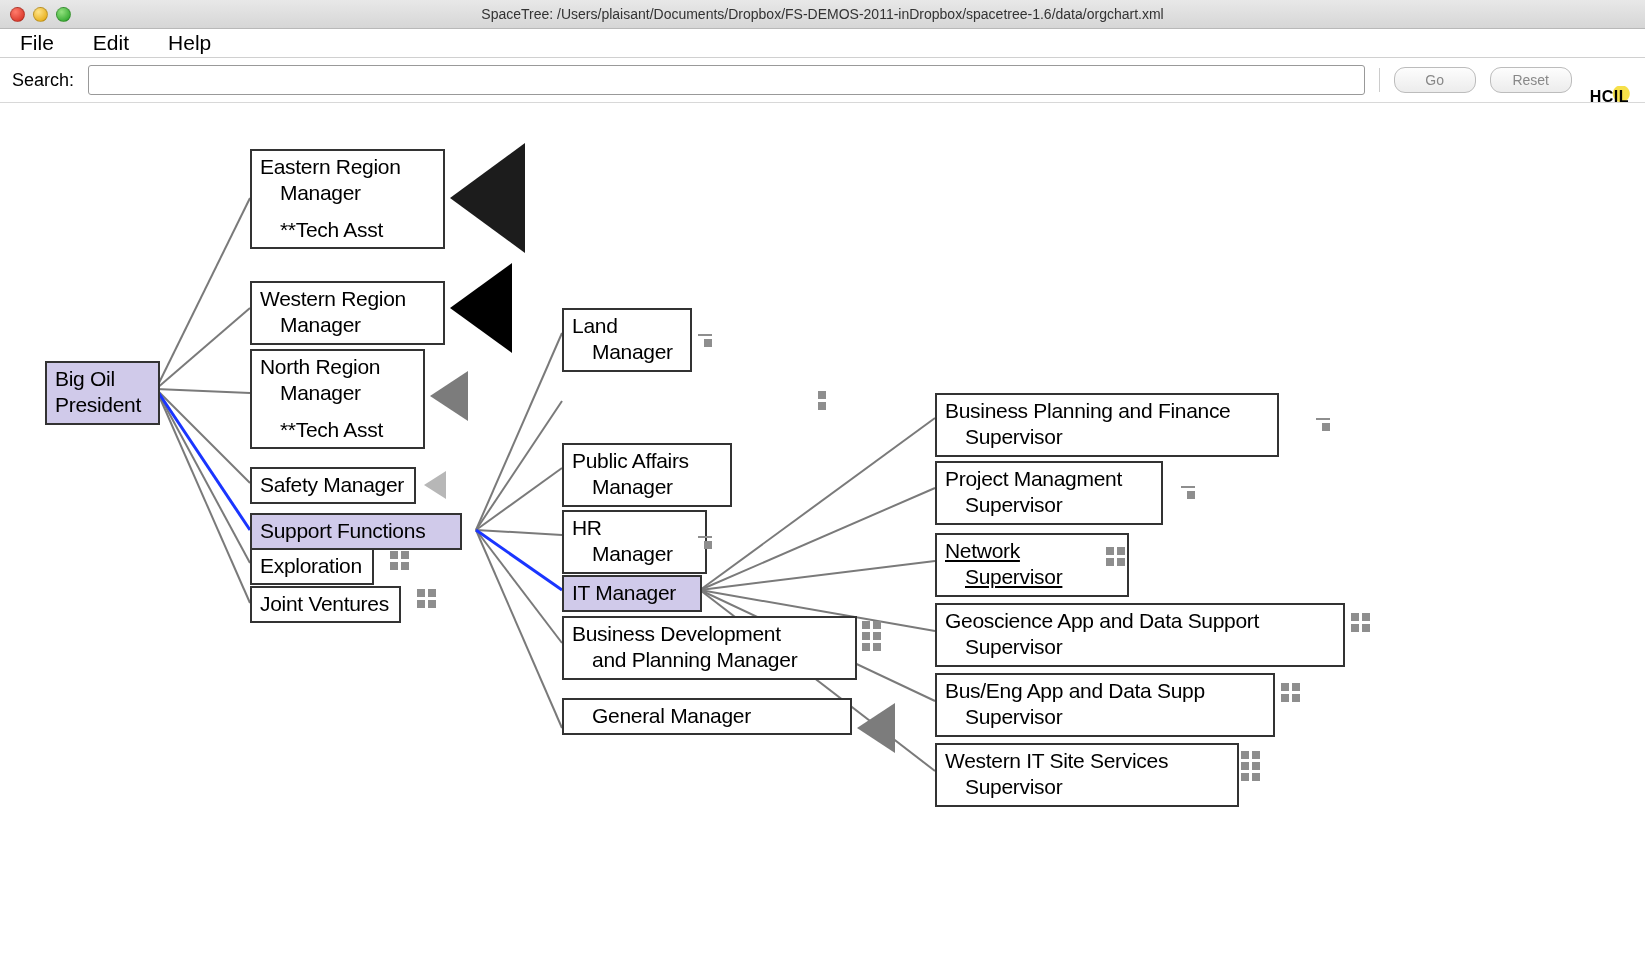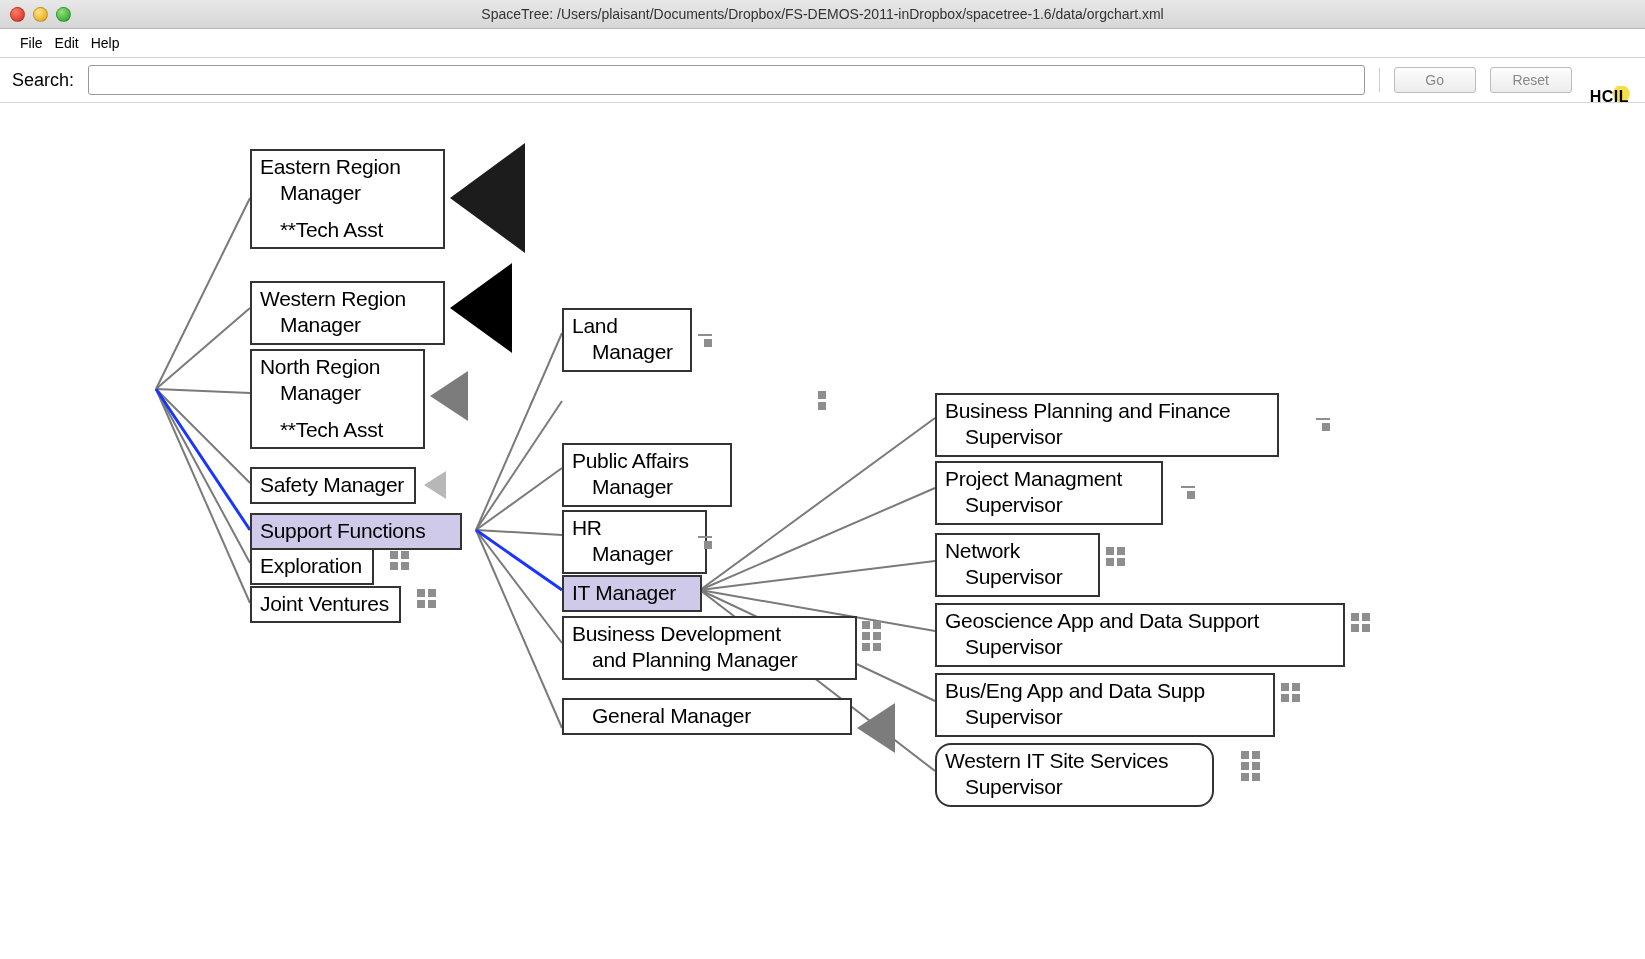"File" .menu-bar { font-size: 14px -> 21px; gap: 12px -> 39px }
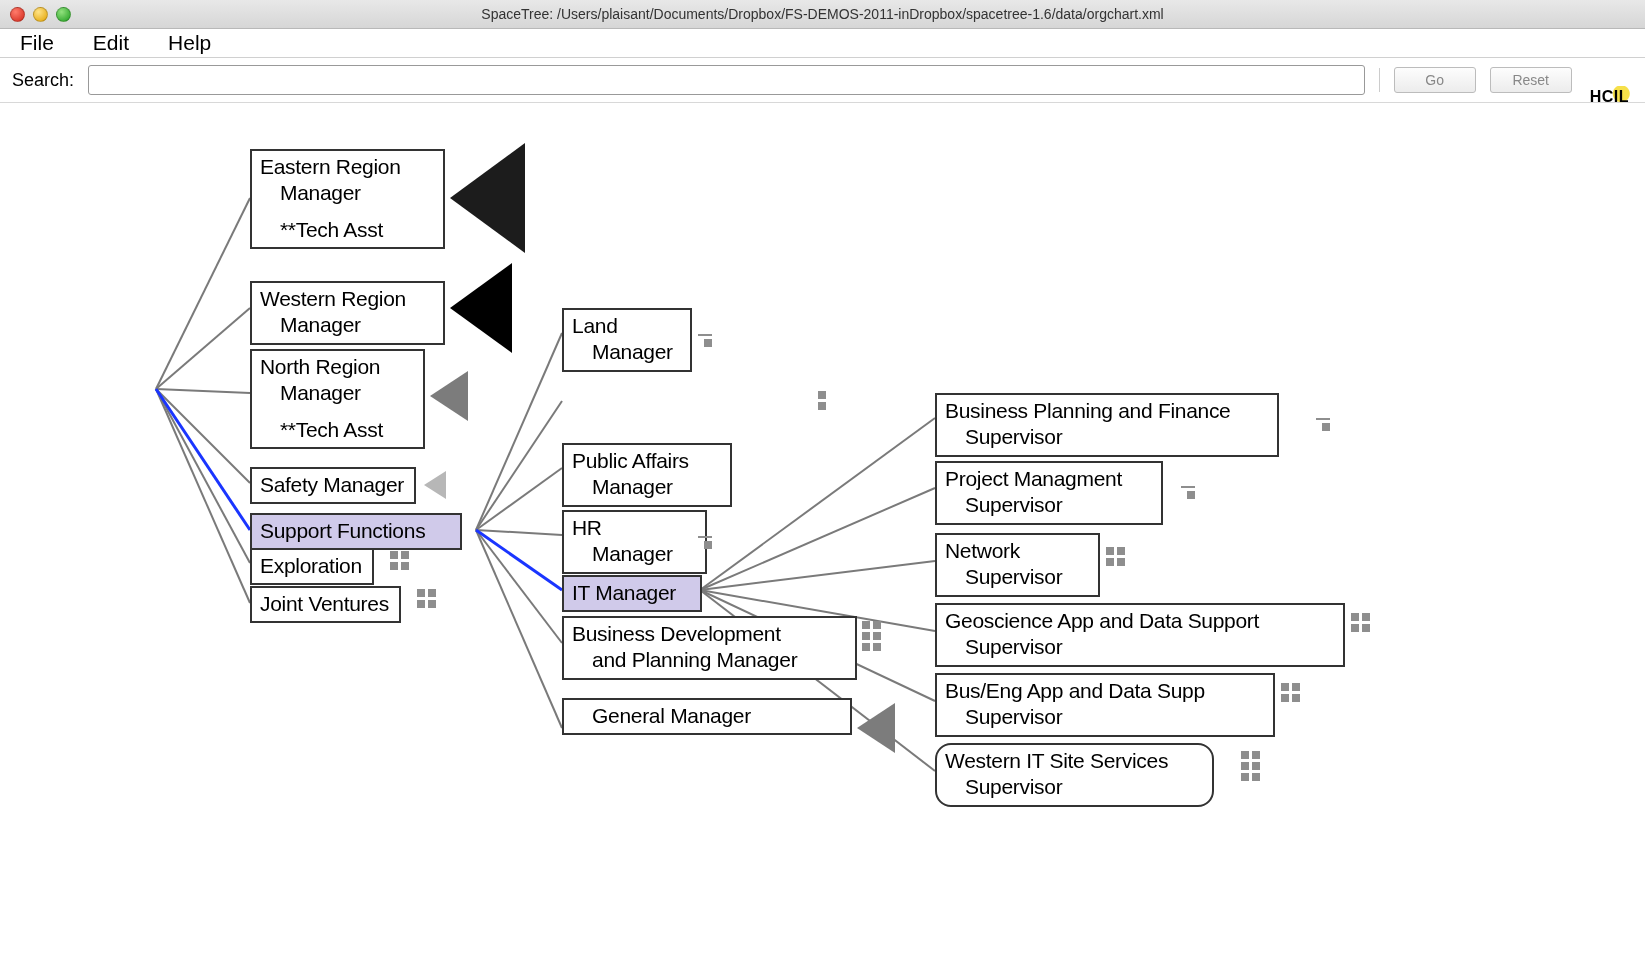"Go" .tool-button { border-radius: 3px -> 11px }
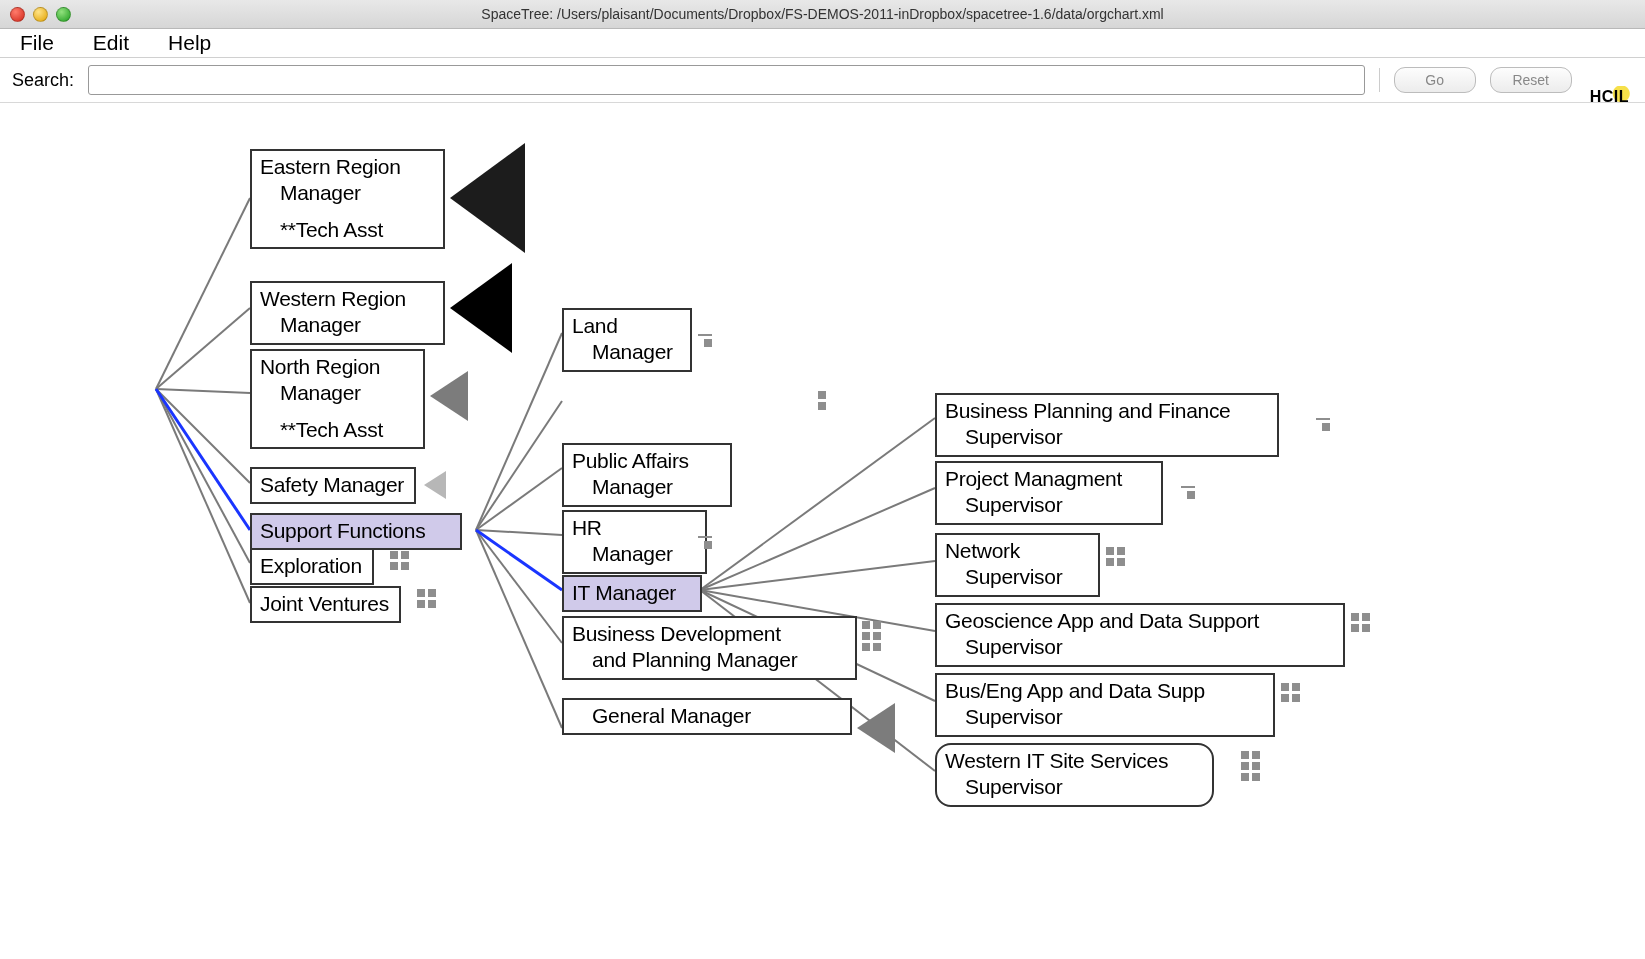"Big Oil" div.node { html: none -> <div> <div>Big Oil</div> <div>President</div> </div> }
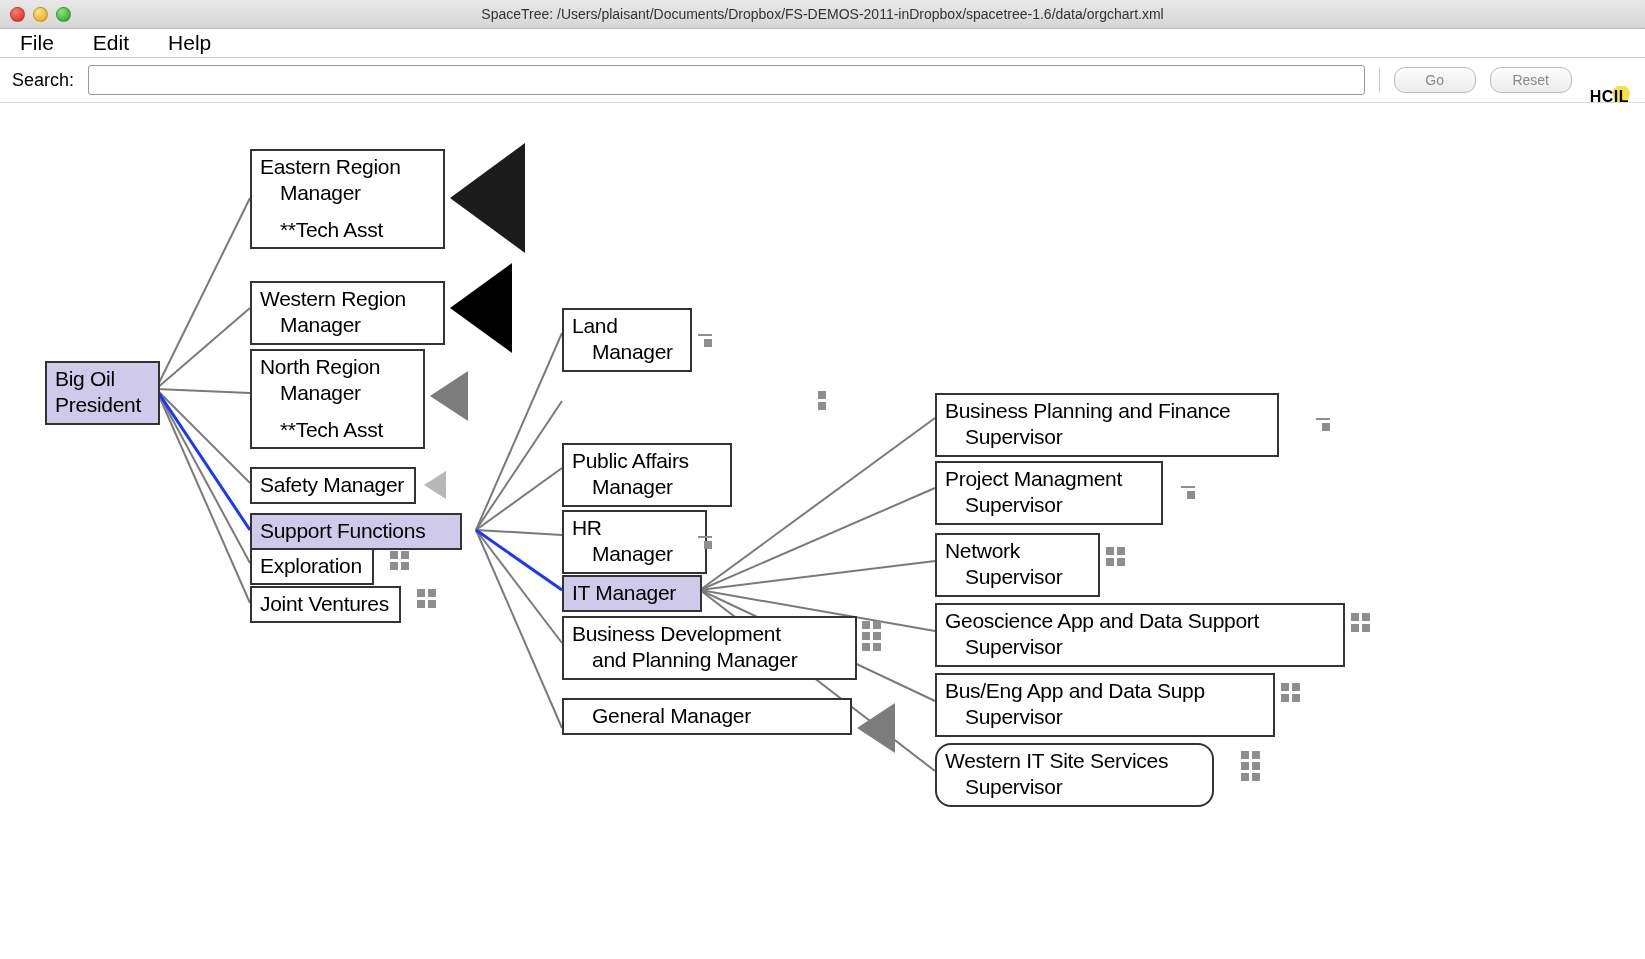"Network" div.node { text-decoration: none -> underline; width: 165px -> 194px }
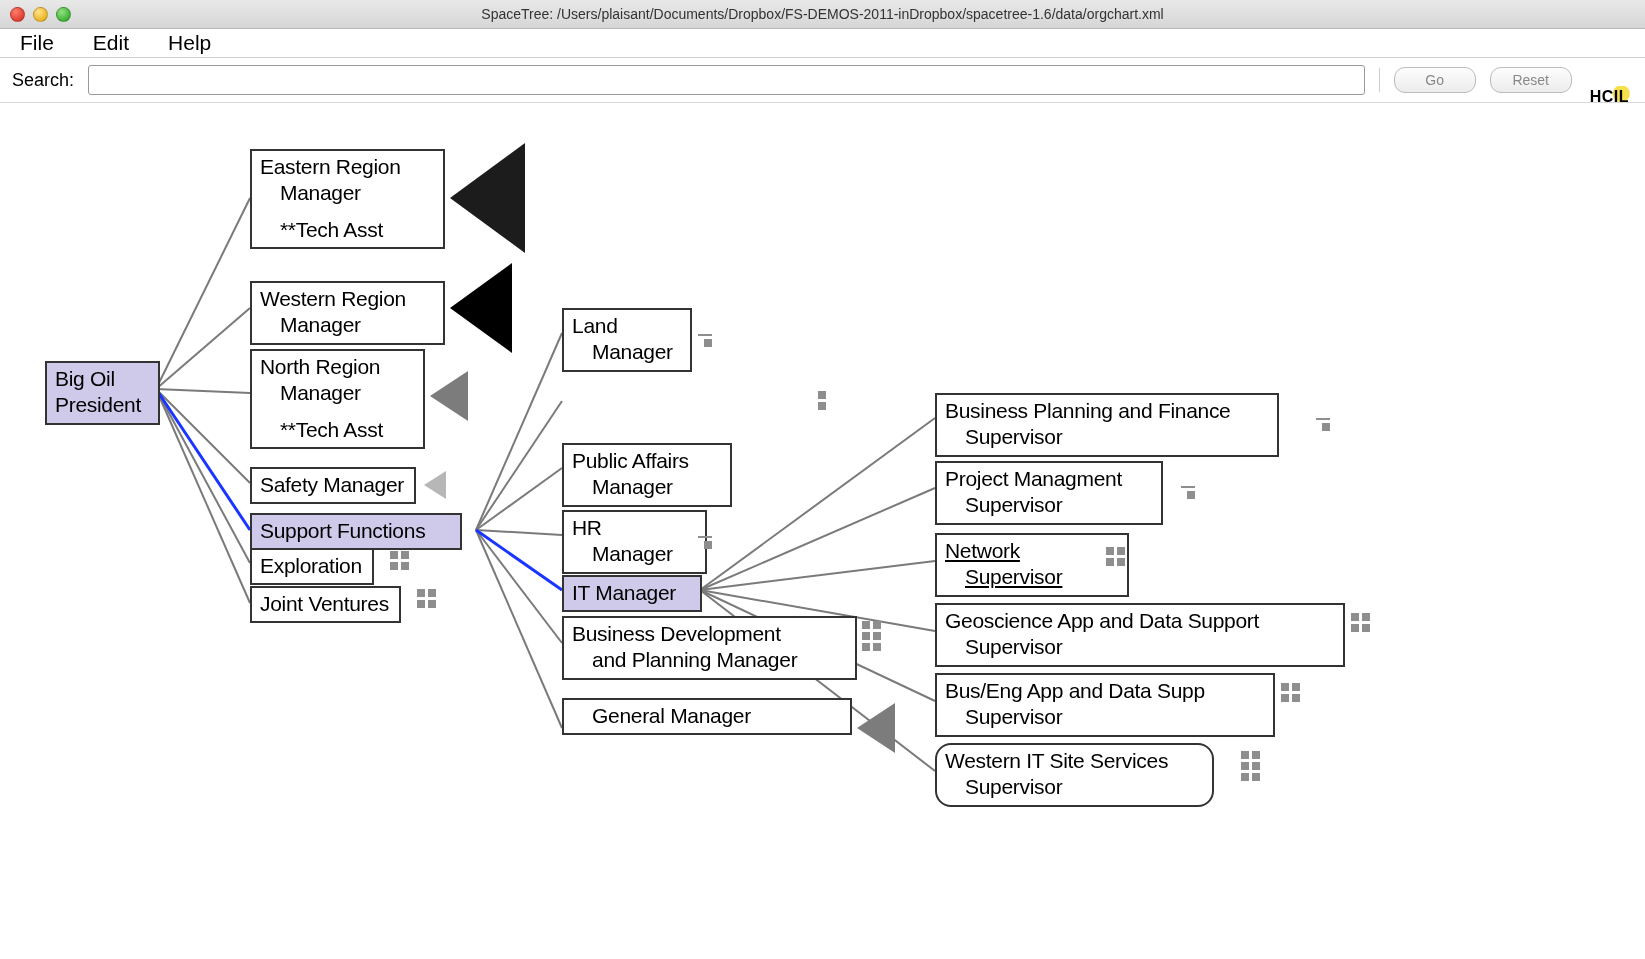"Western IT Site Services" div.node { border-radius: 16px -> none; width: 279px -> 304px }
